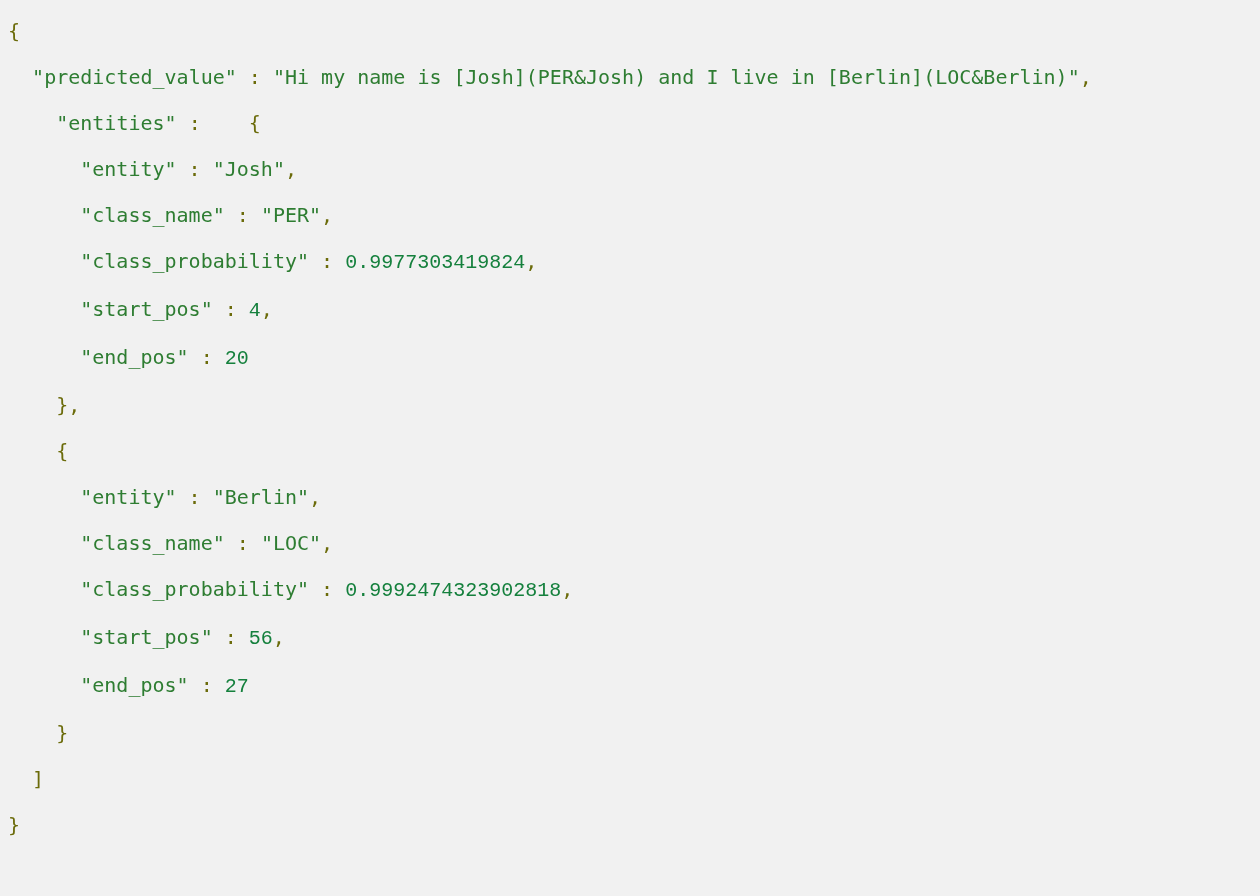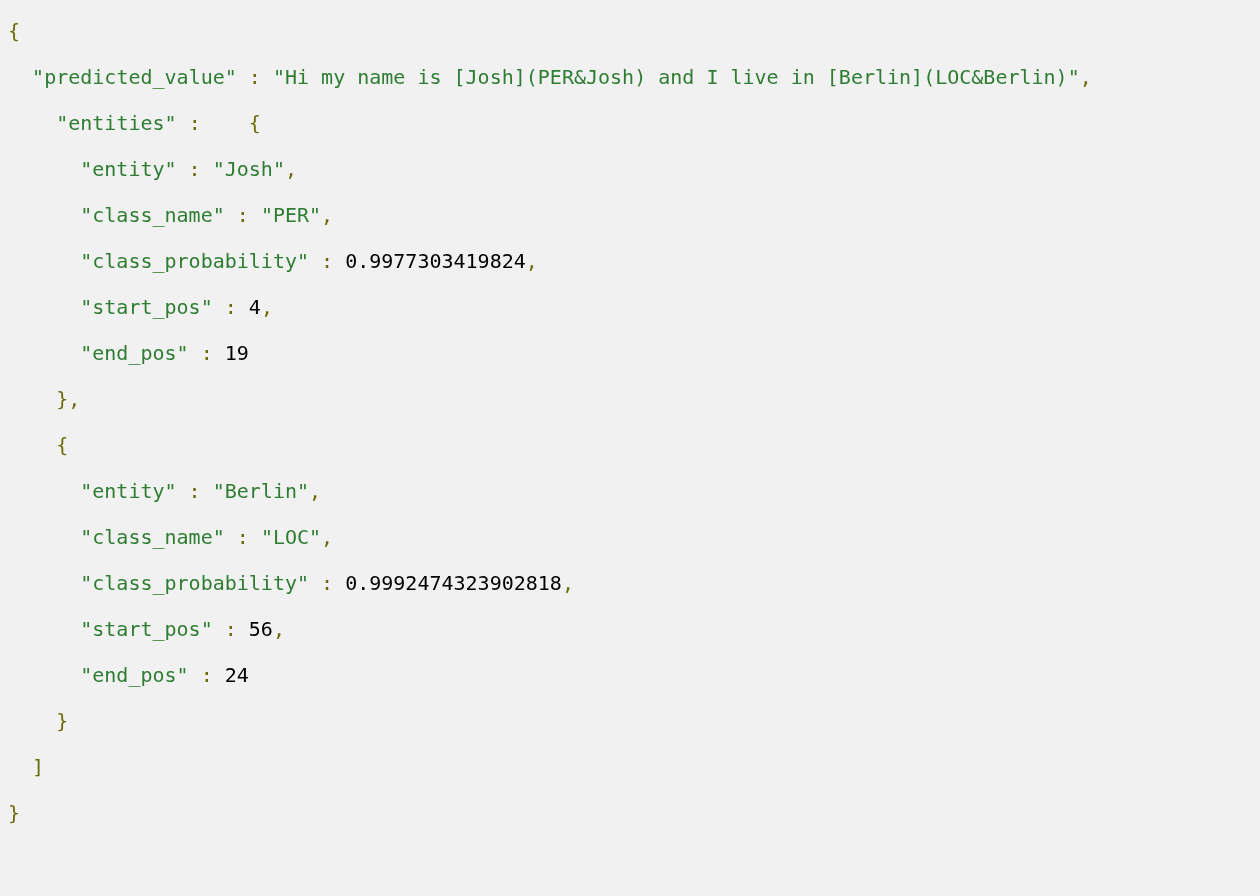"0.9977303419824" .num { color: #000000 -> #15803d; font-family: none -> Liberation Mono, monospace }
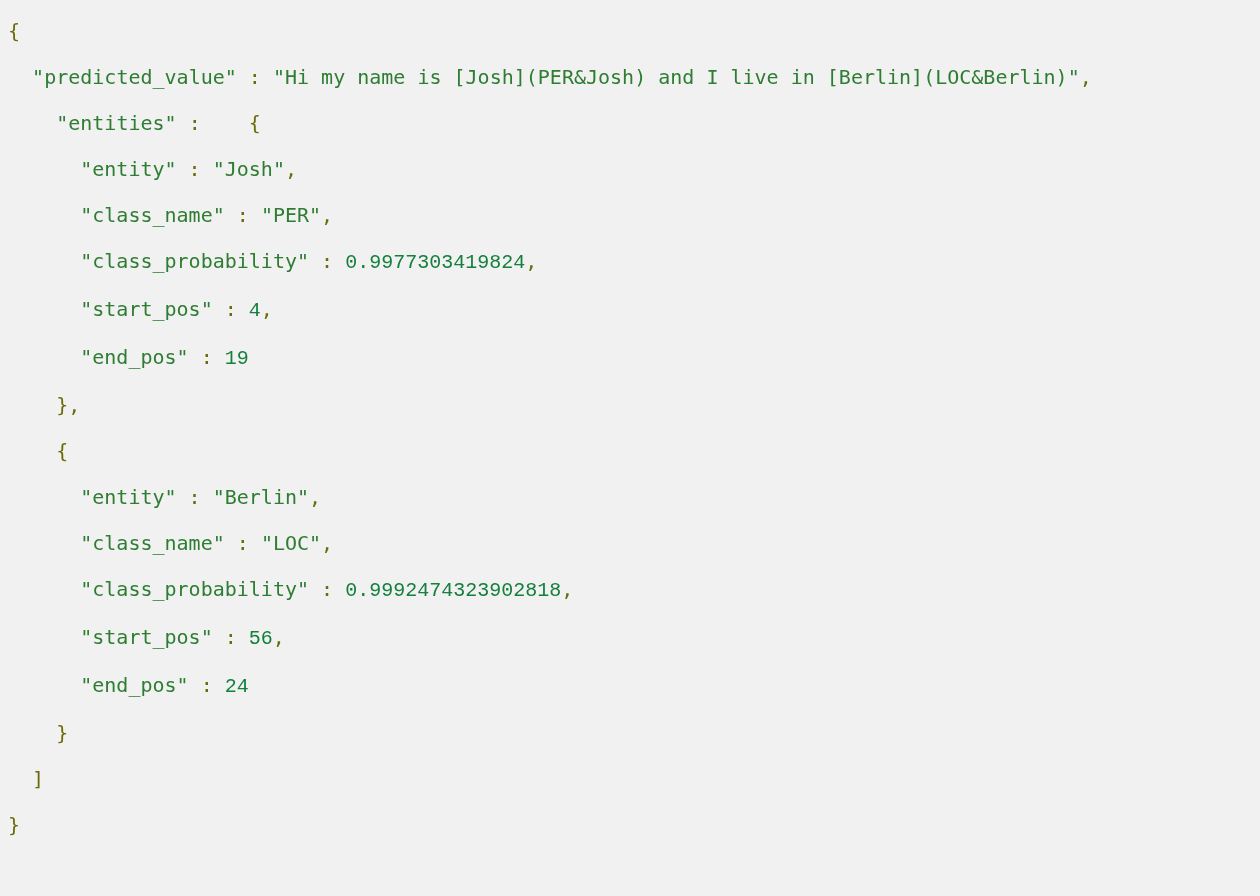"19" span.num { text: 19 -> 20 }
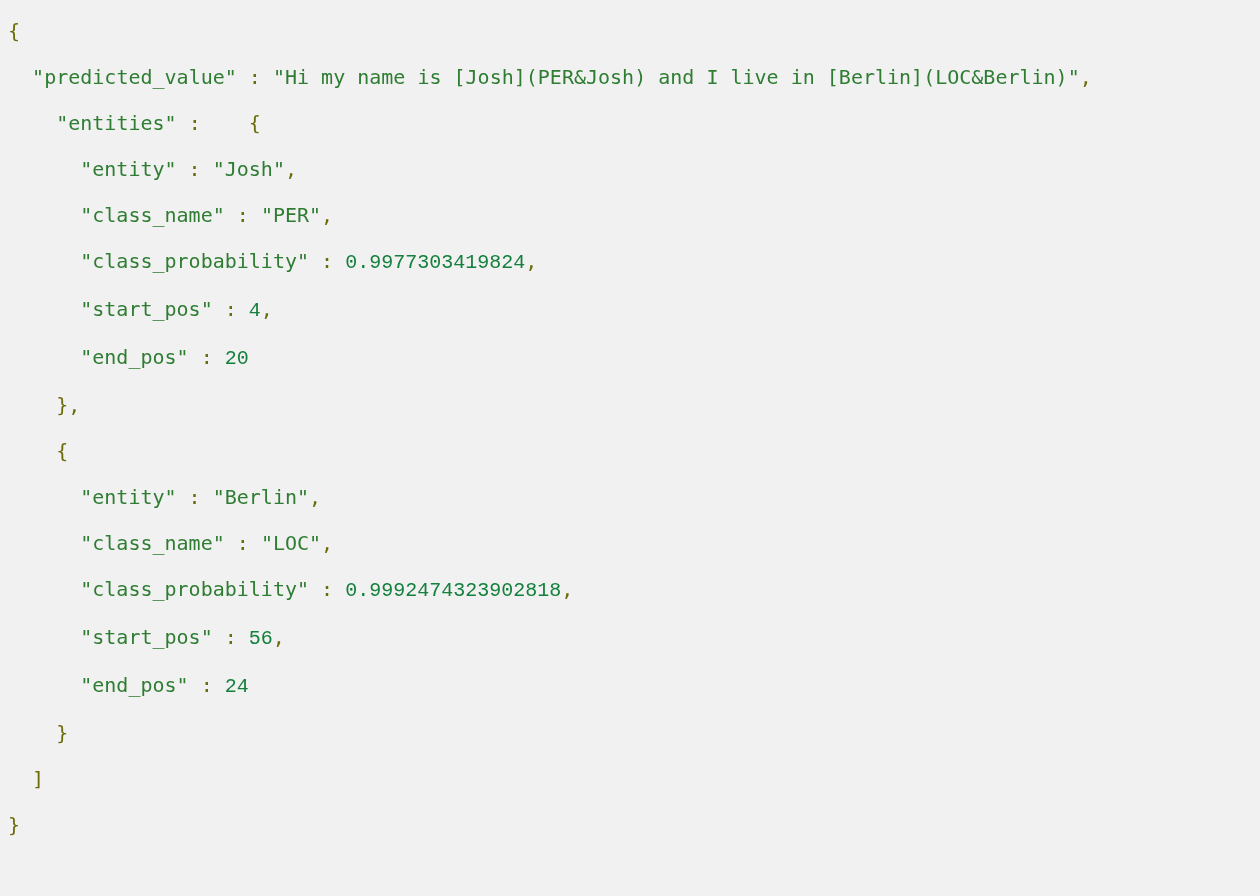"24" span.num { text: 24 -> 27 }
